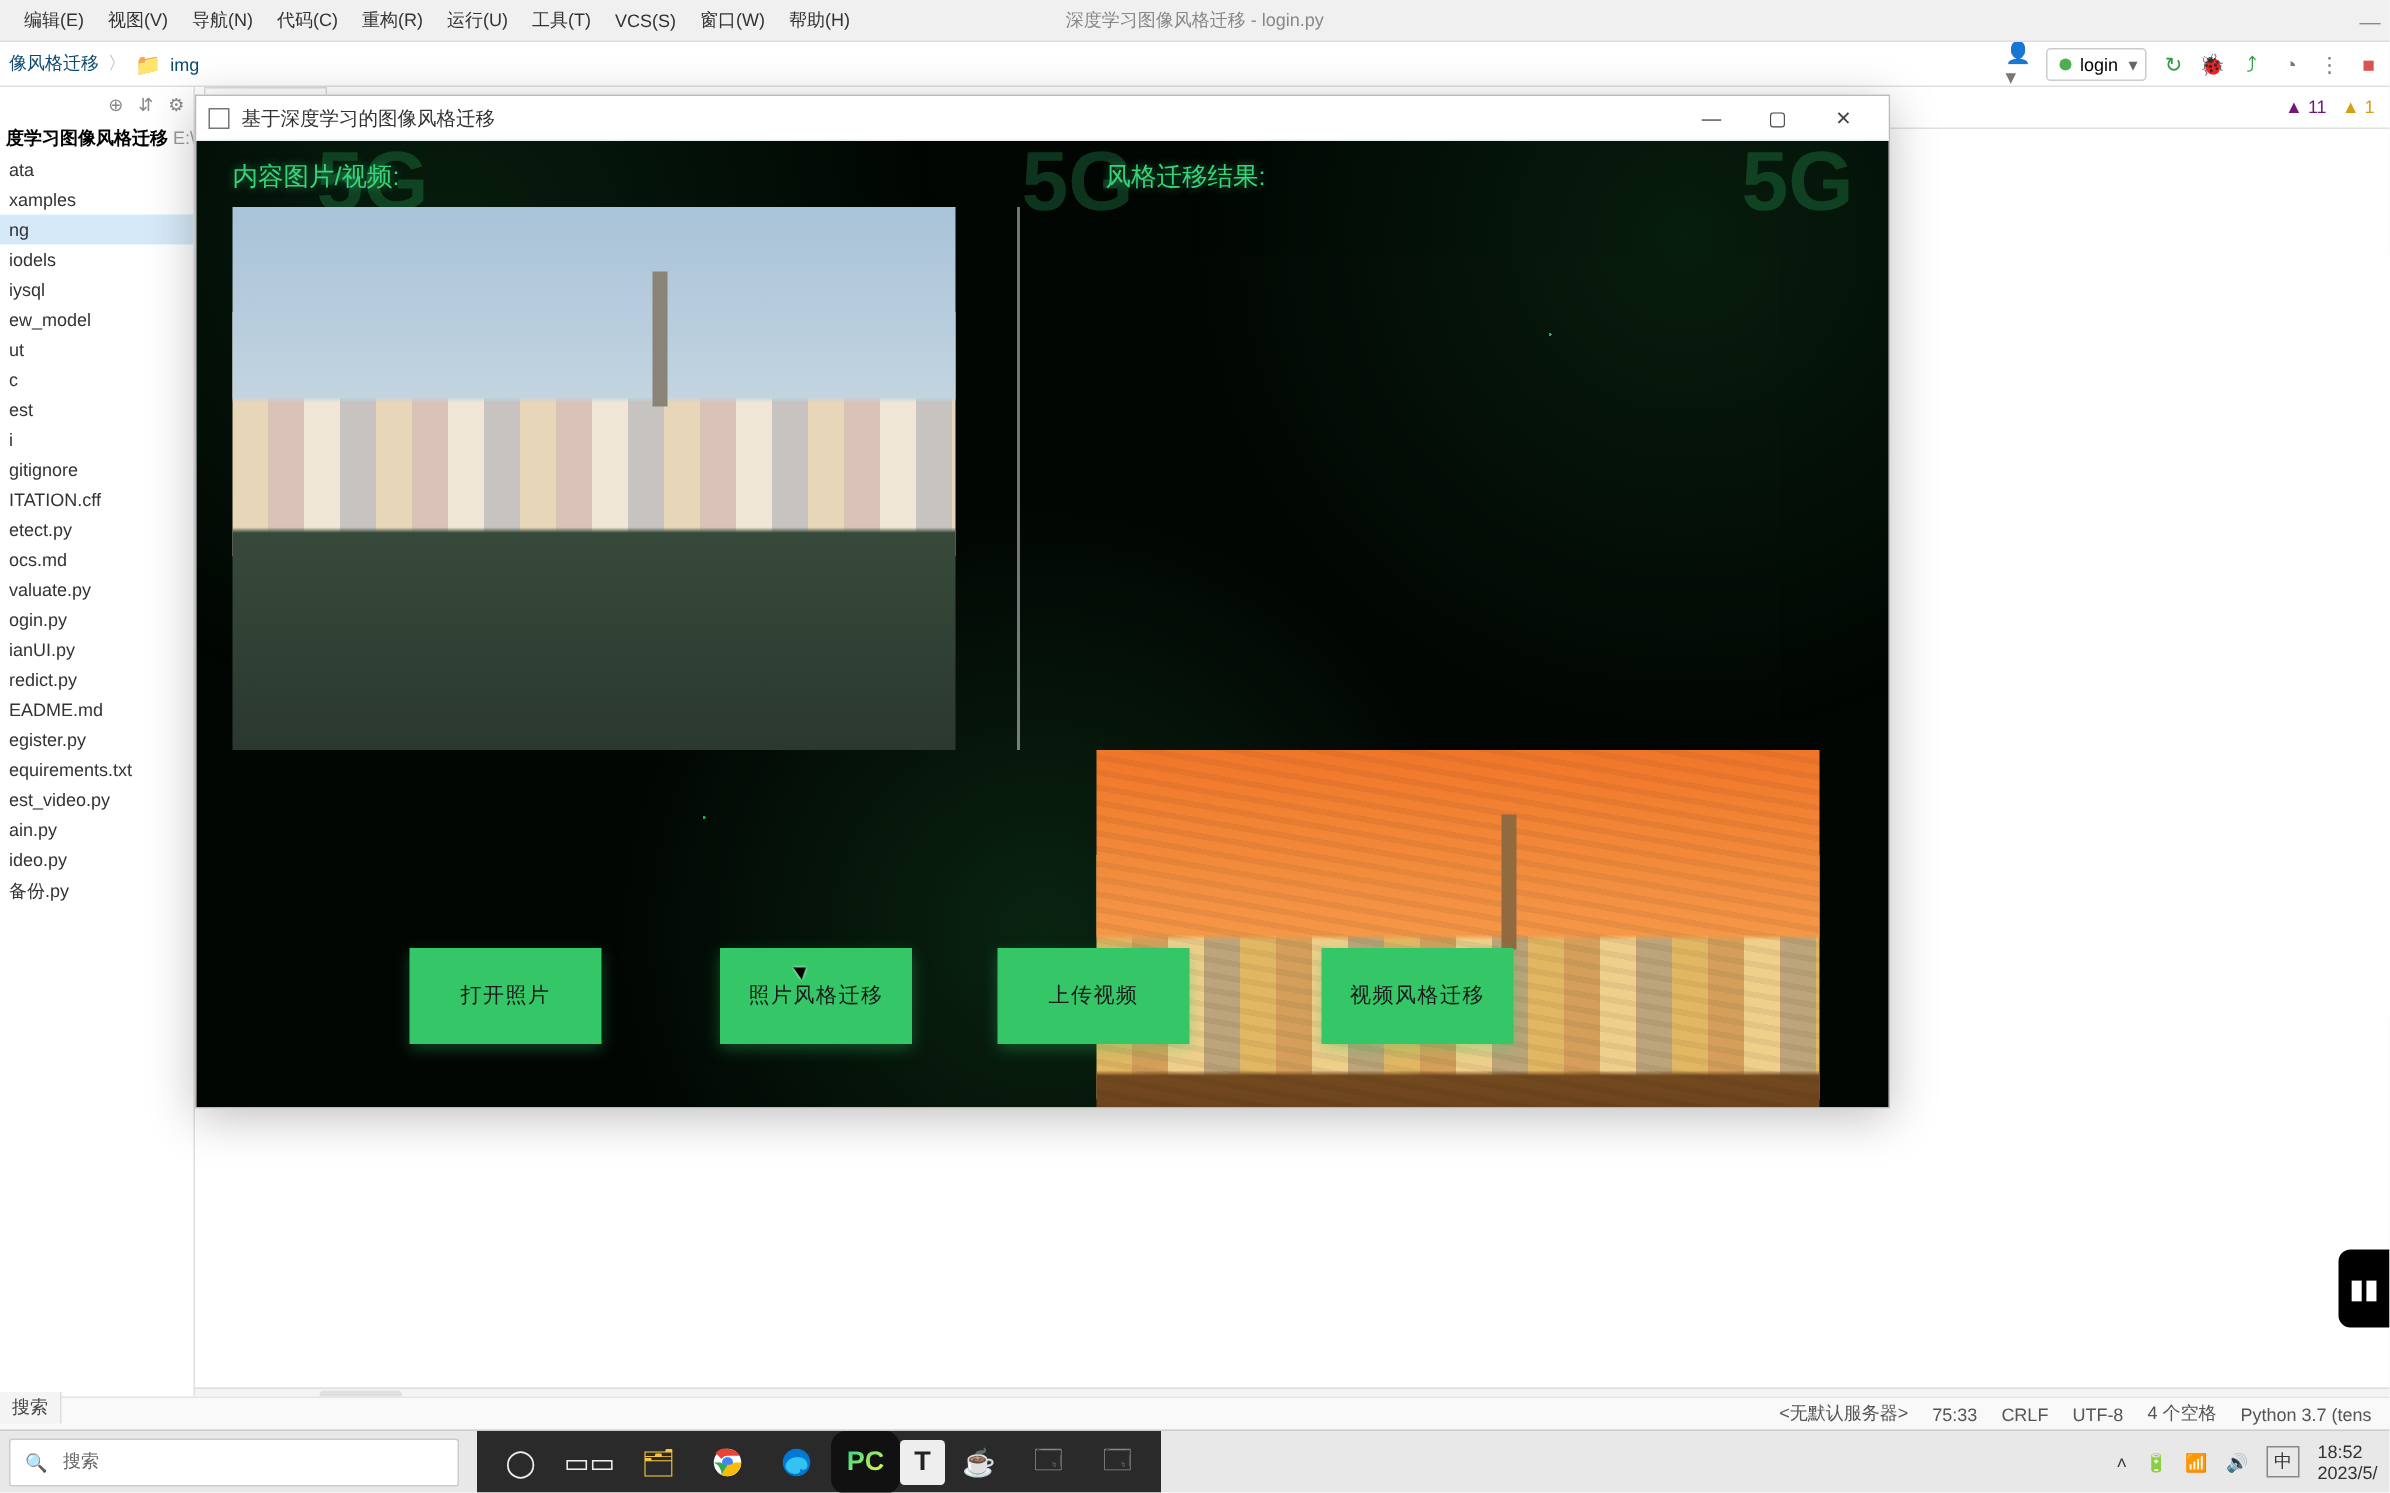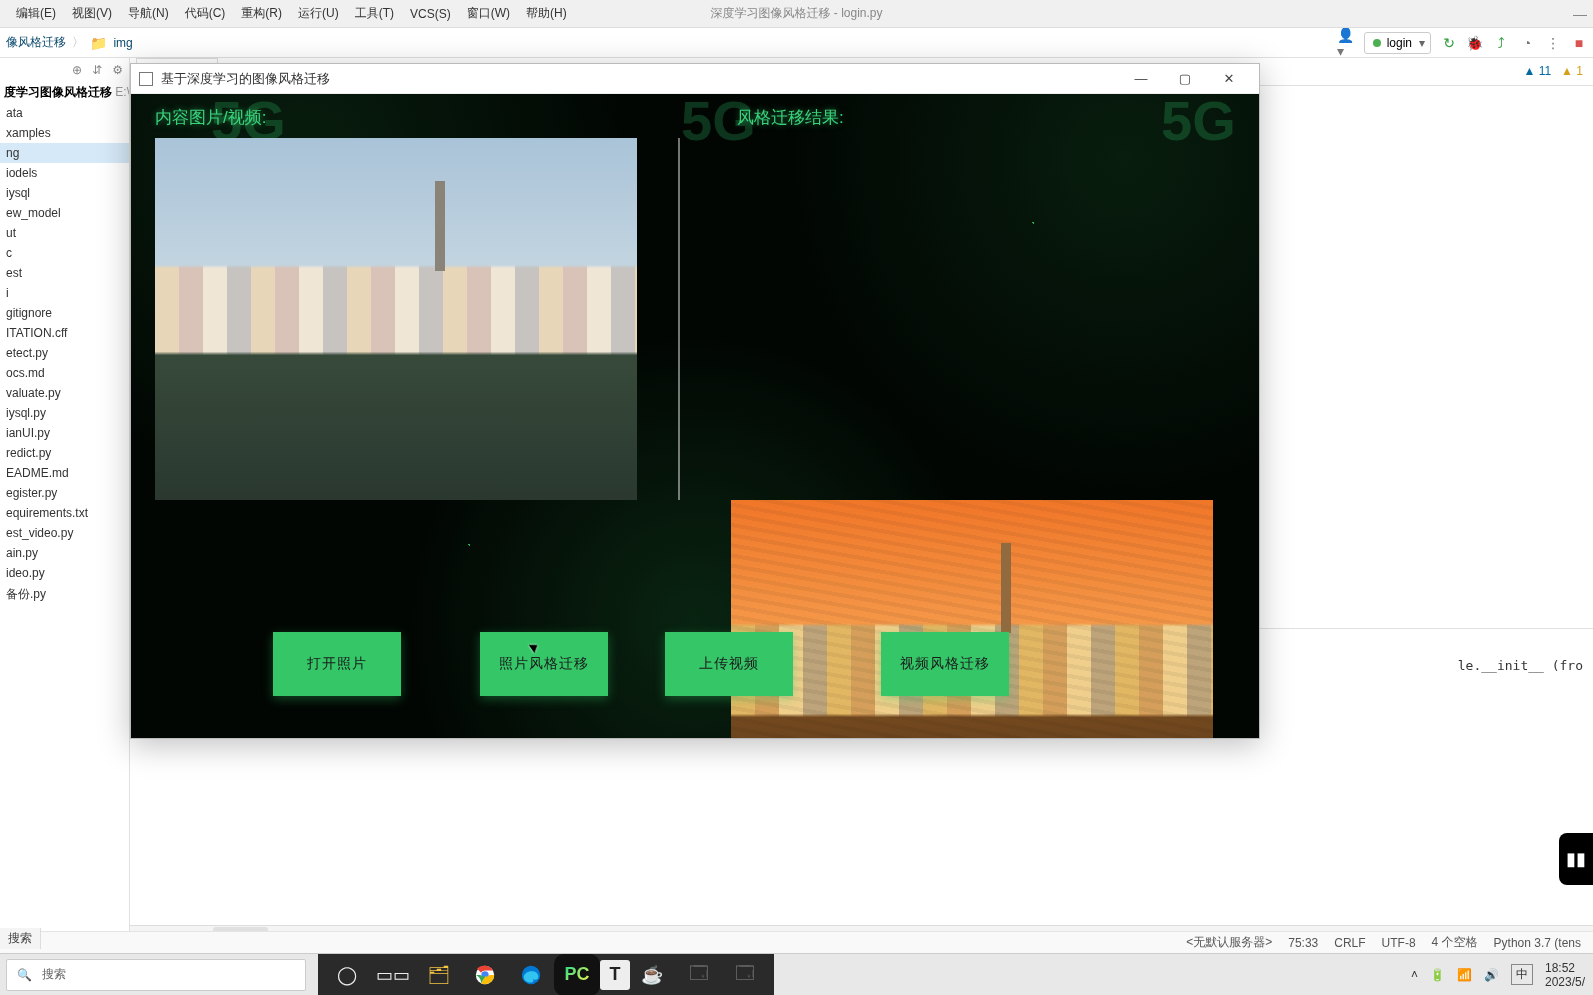"▲ 11" .warn { color: #0369a1 -> #701a75 }
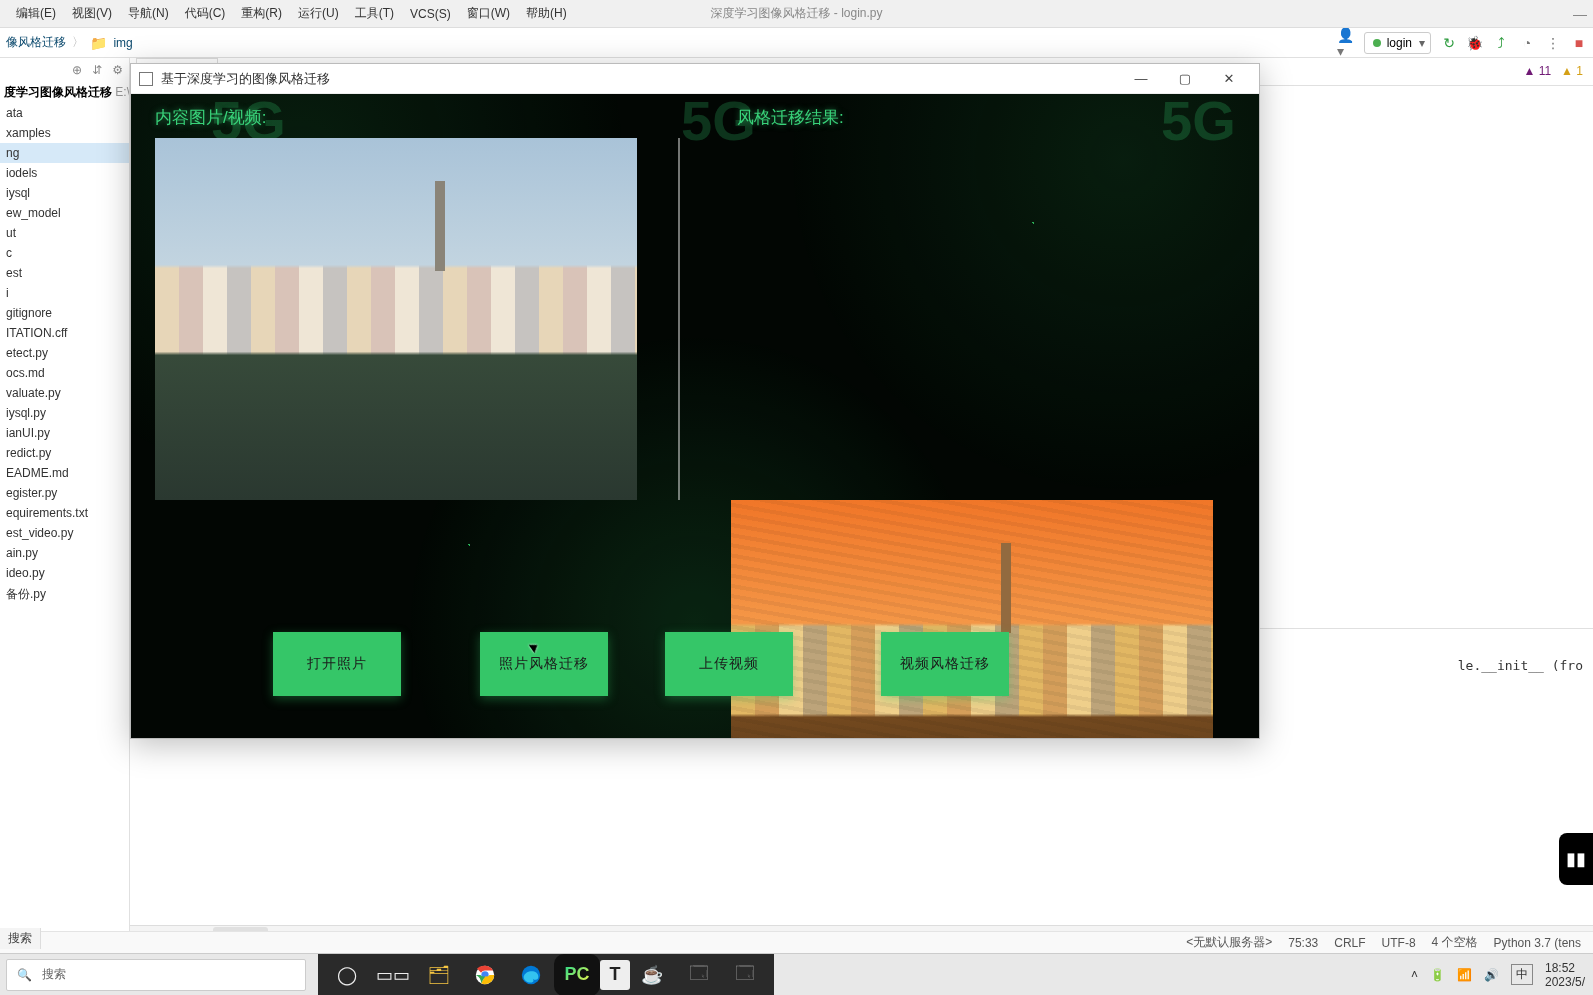"iysql.py" div.tree-item { text: iysql.py -> ogin.py }
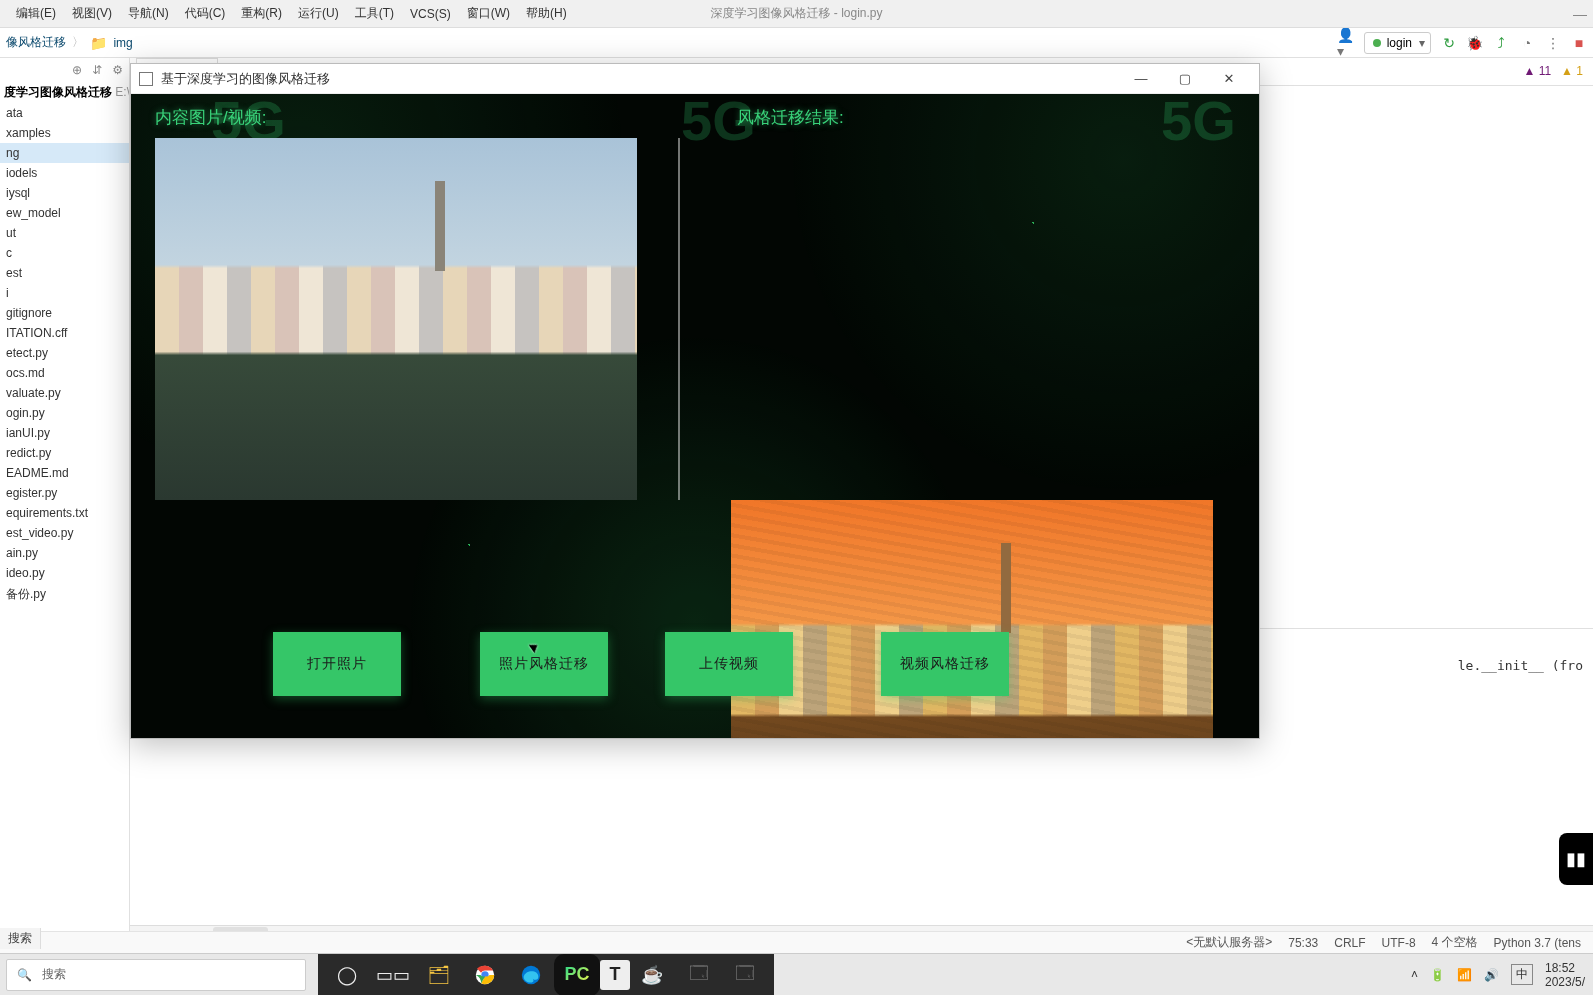"le.__init__ (fro" div.run-panel { html: <div> <div>E:\Anaconda3\en</div> <div>WARNING:tensorf</div> <div>Instructions fo</div> <div>If using Keras</div> <div>le.__init__ (fro</div> </div> -> none }
